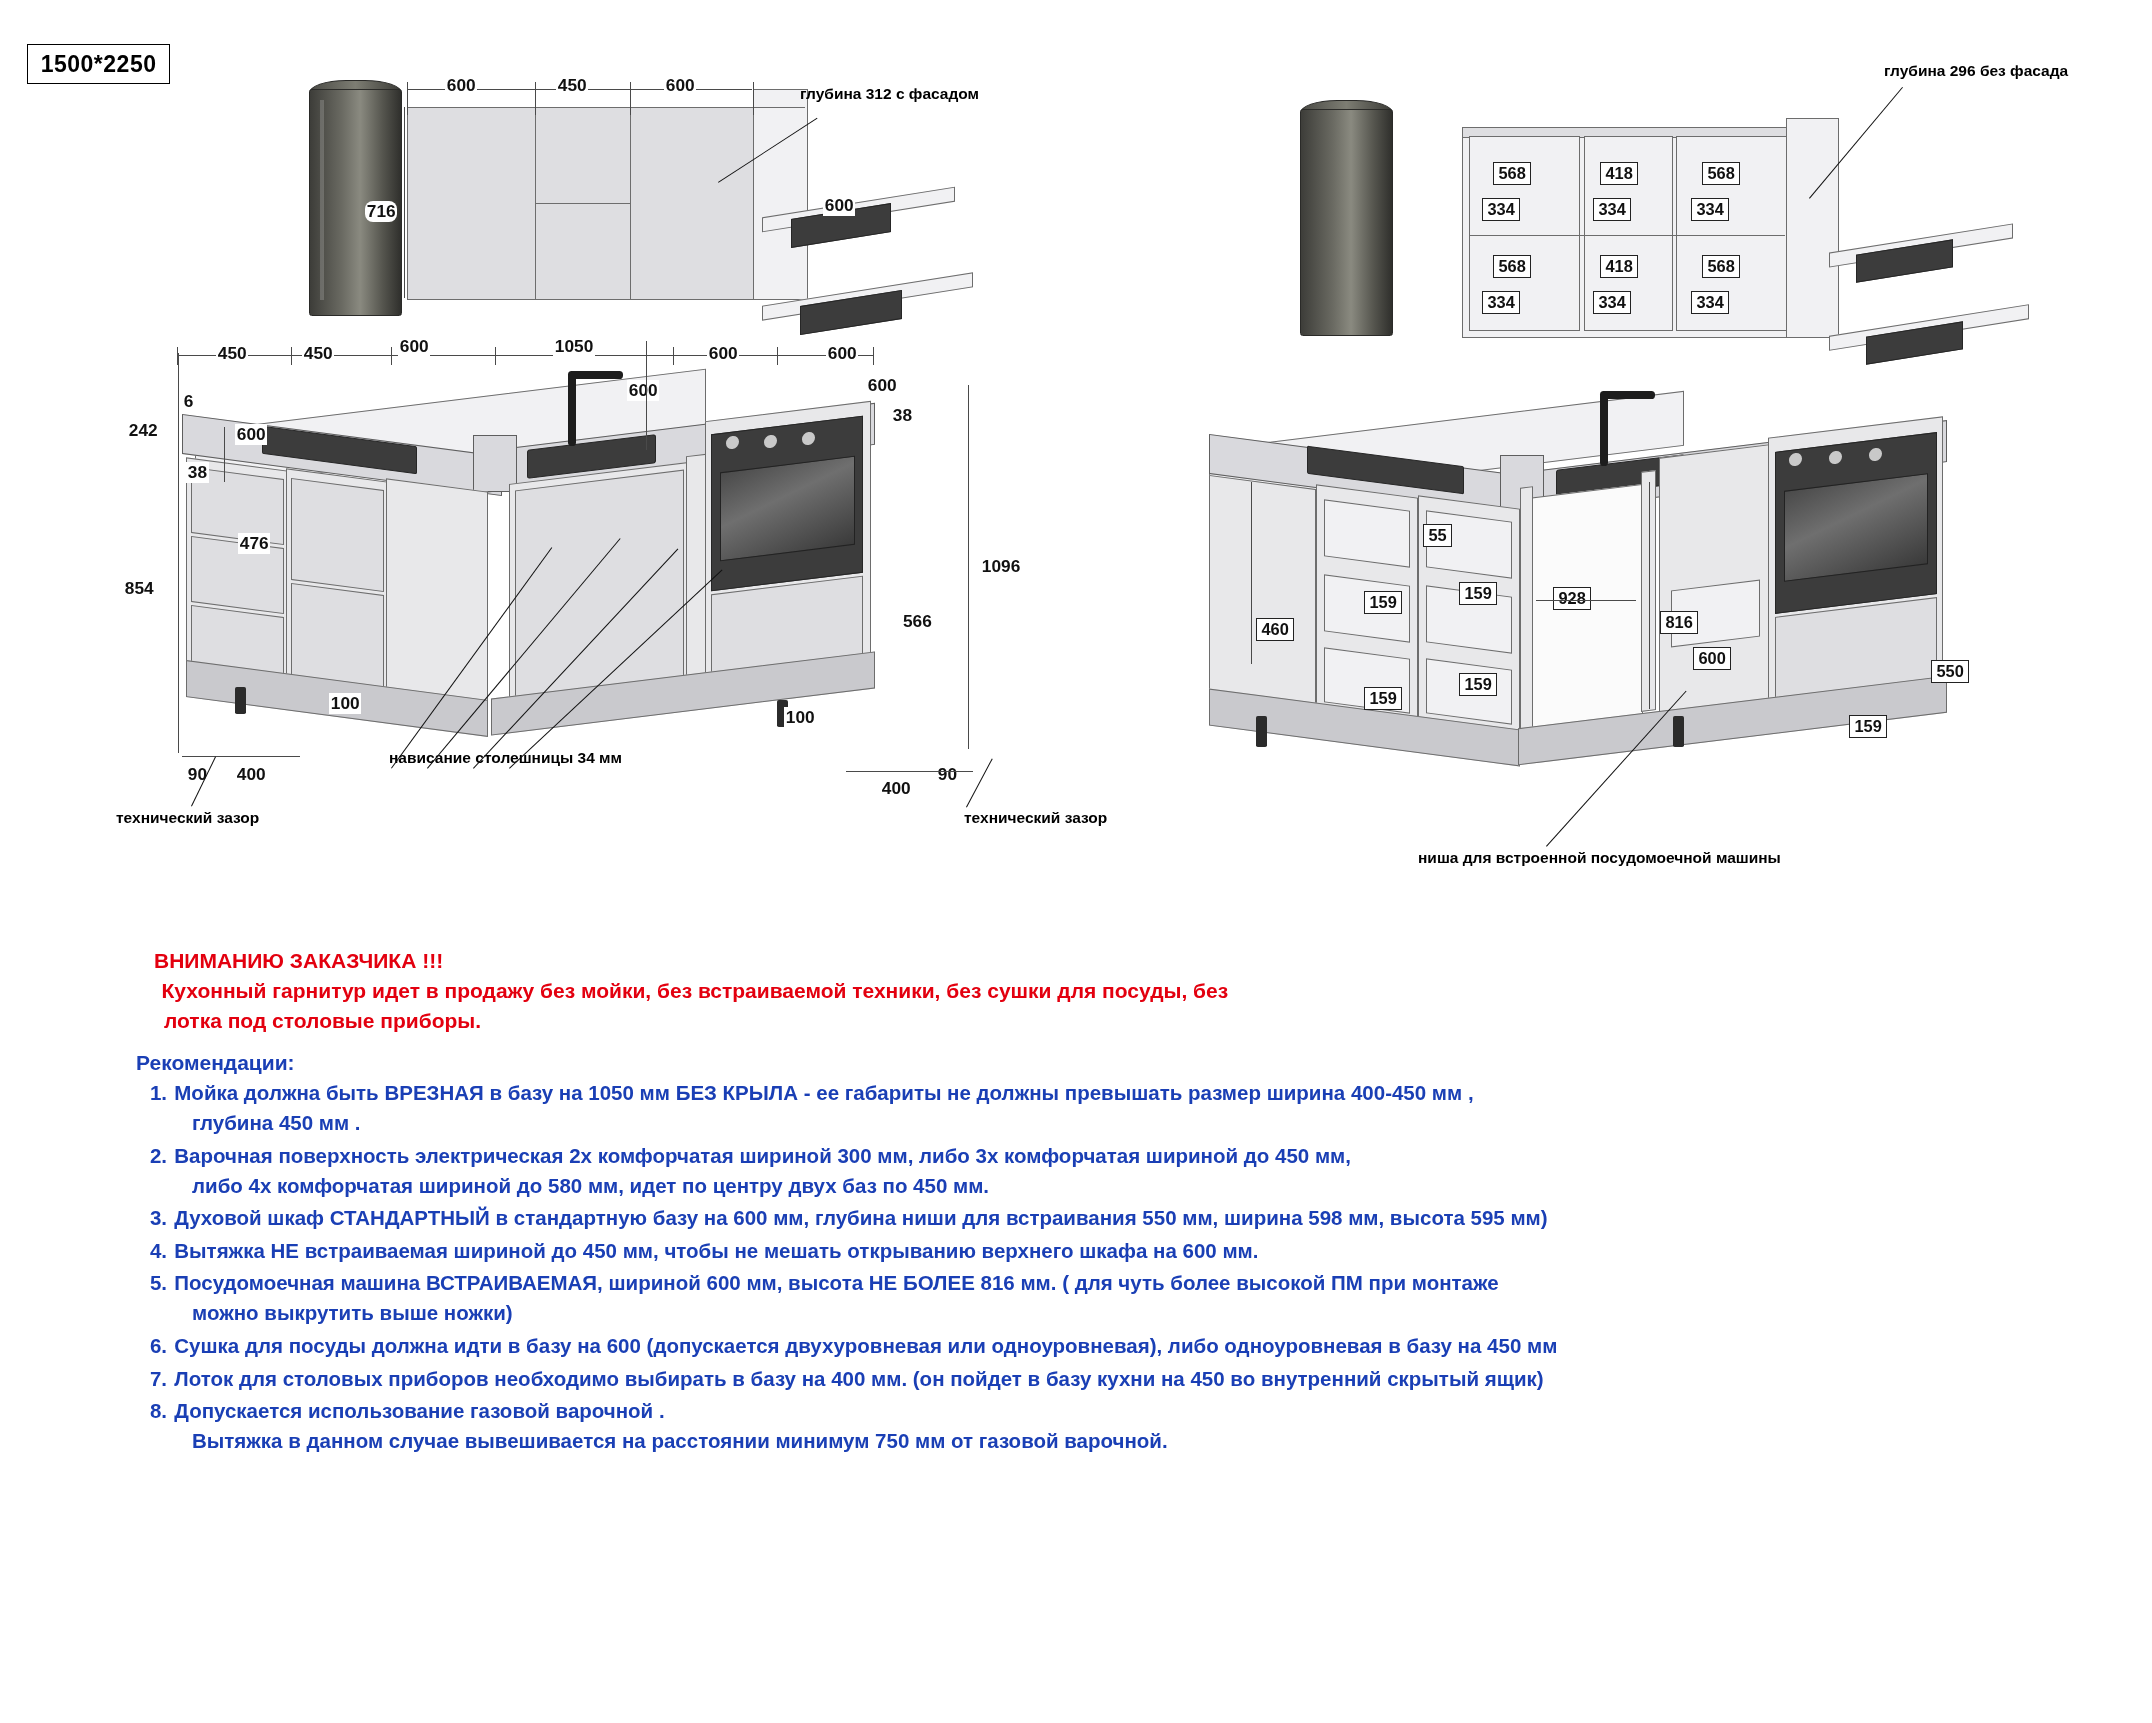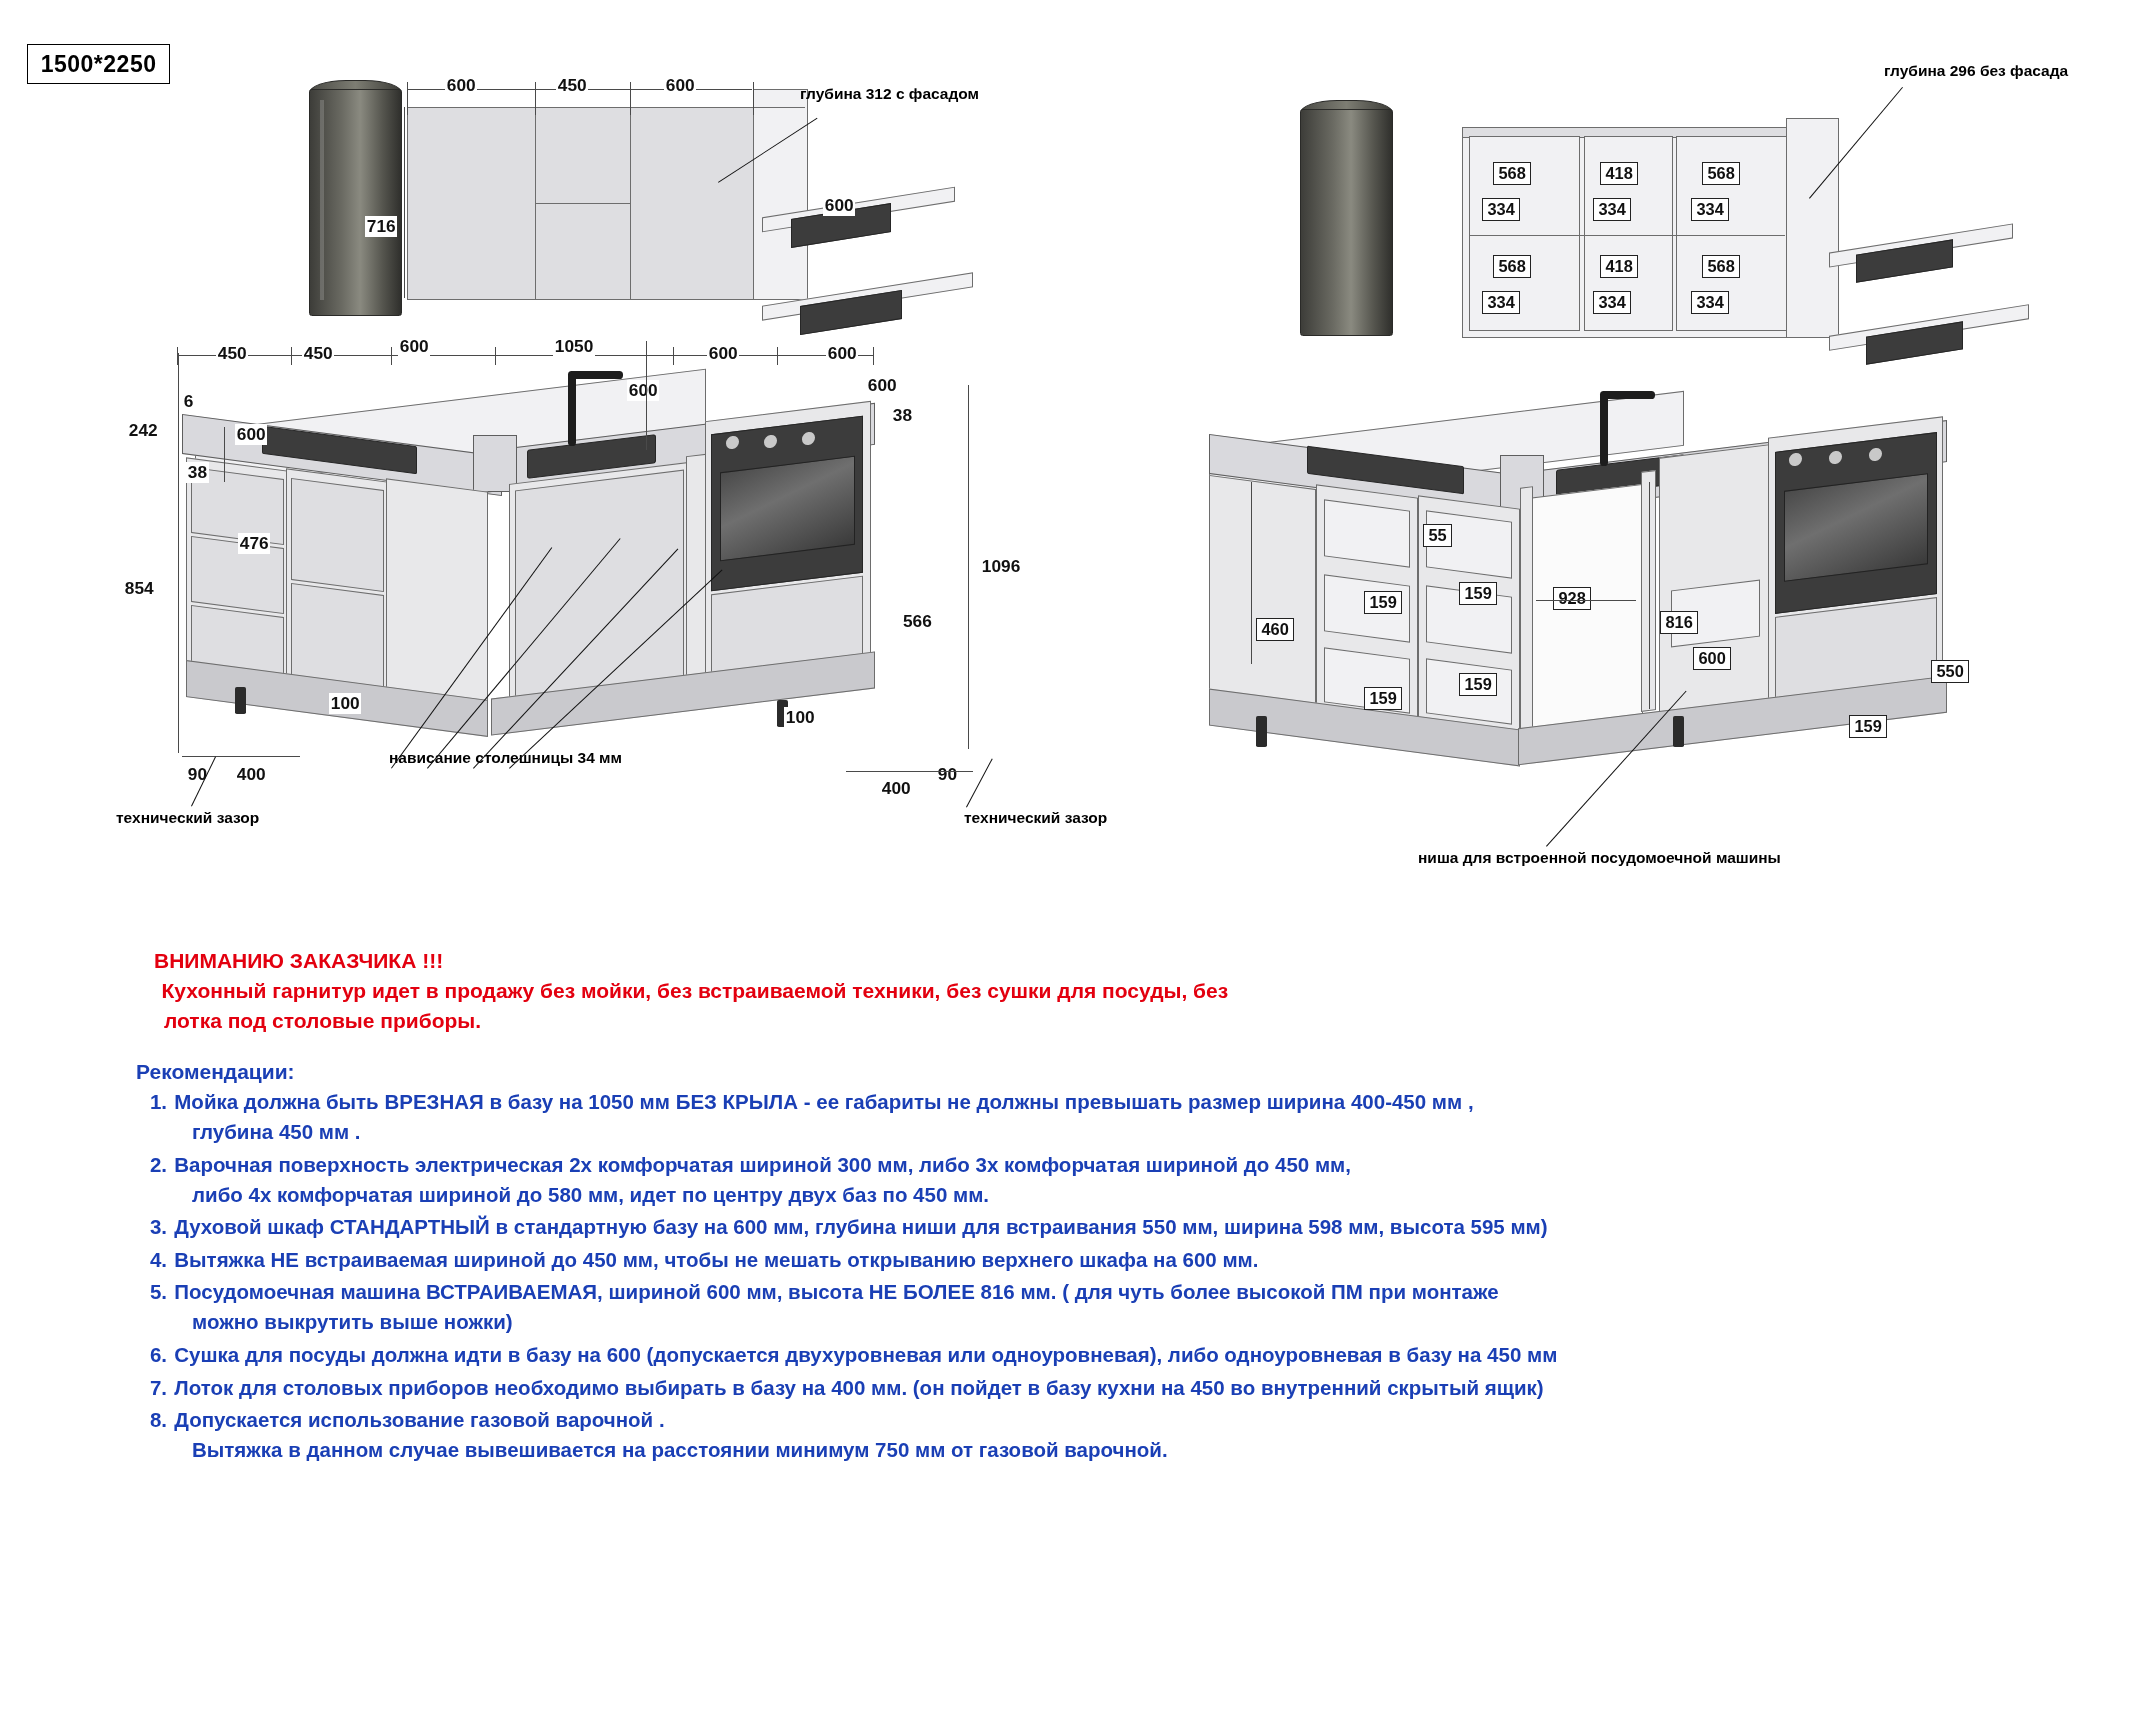"716" div.dim { border-radius: none -> 8px; top: 216px -> 201px }
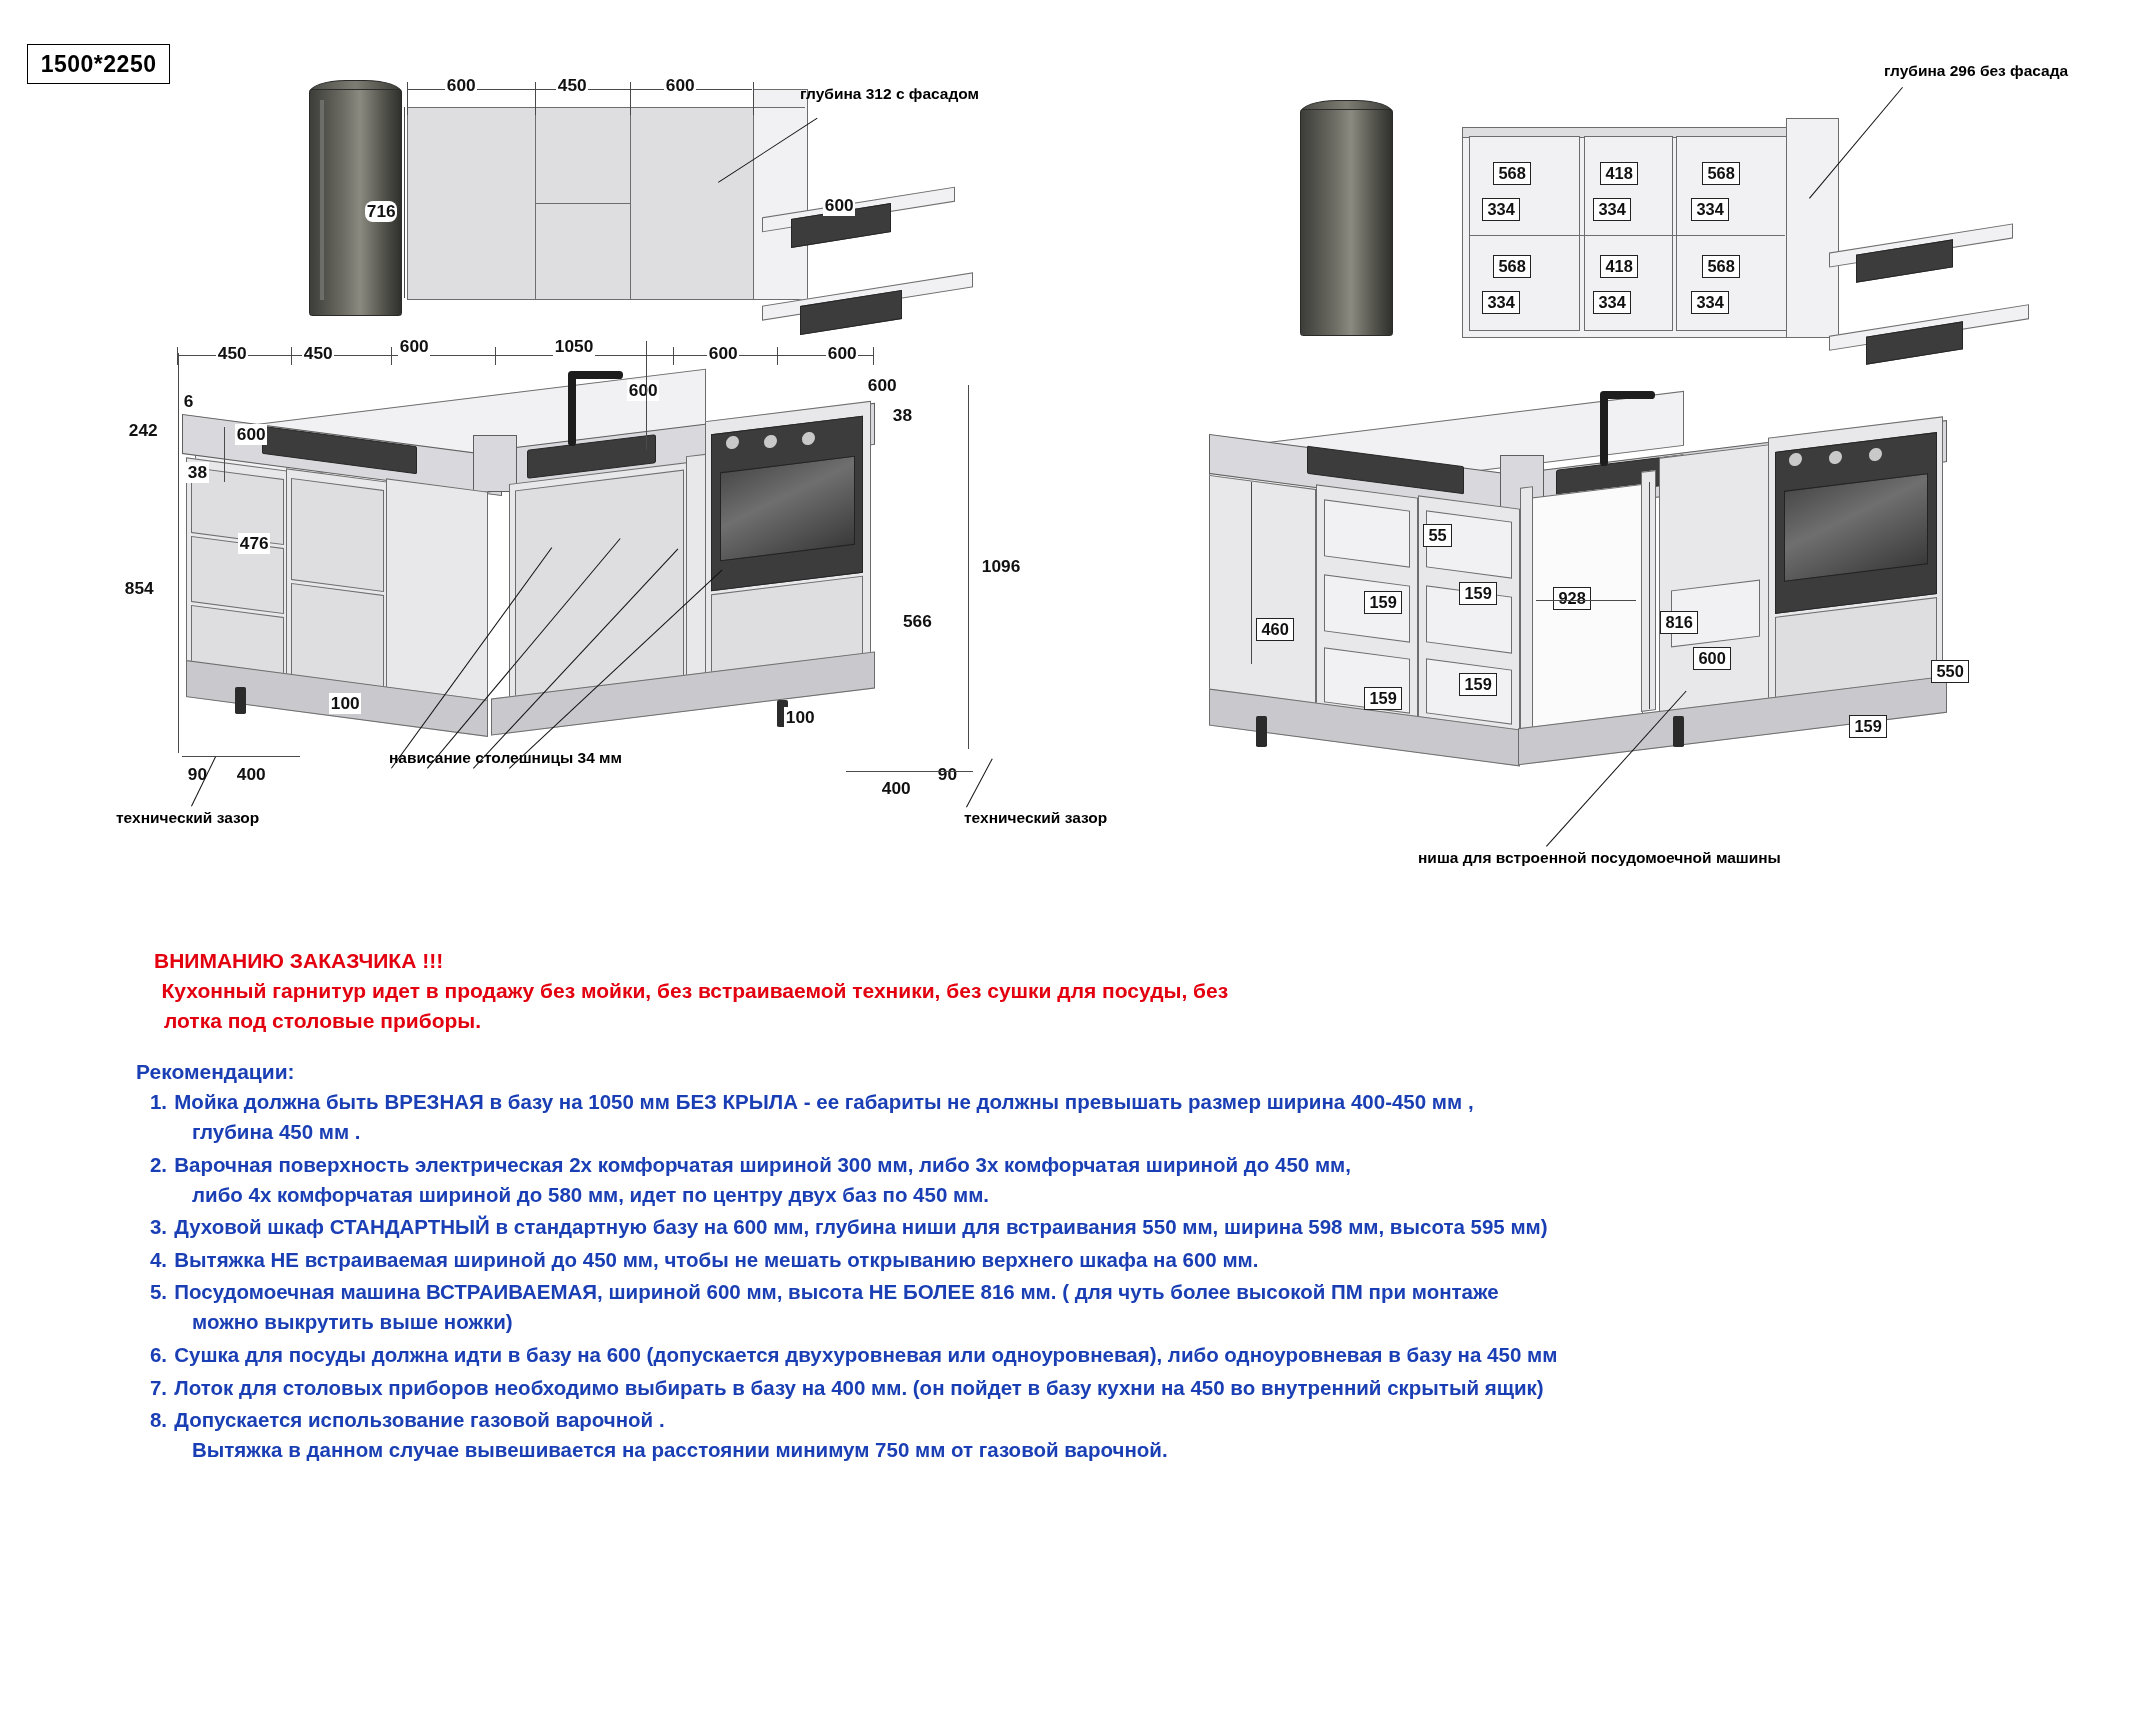"Рекомендации:" .rec-title { margin-top: 25px -> 16px }
